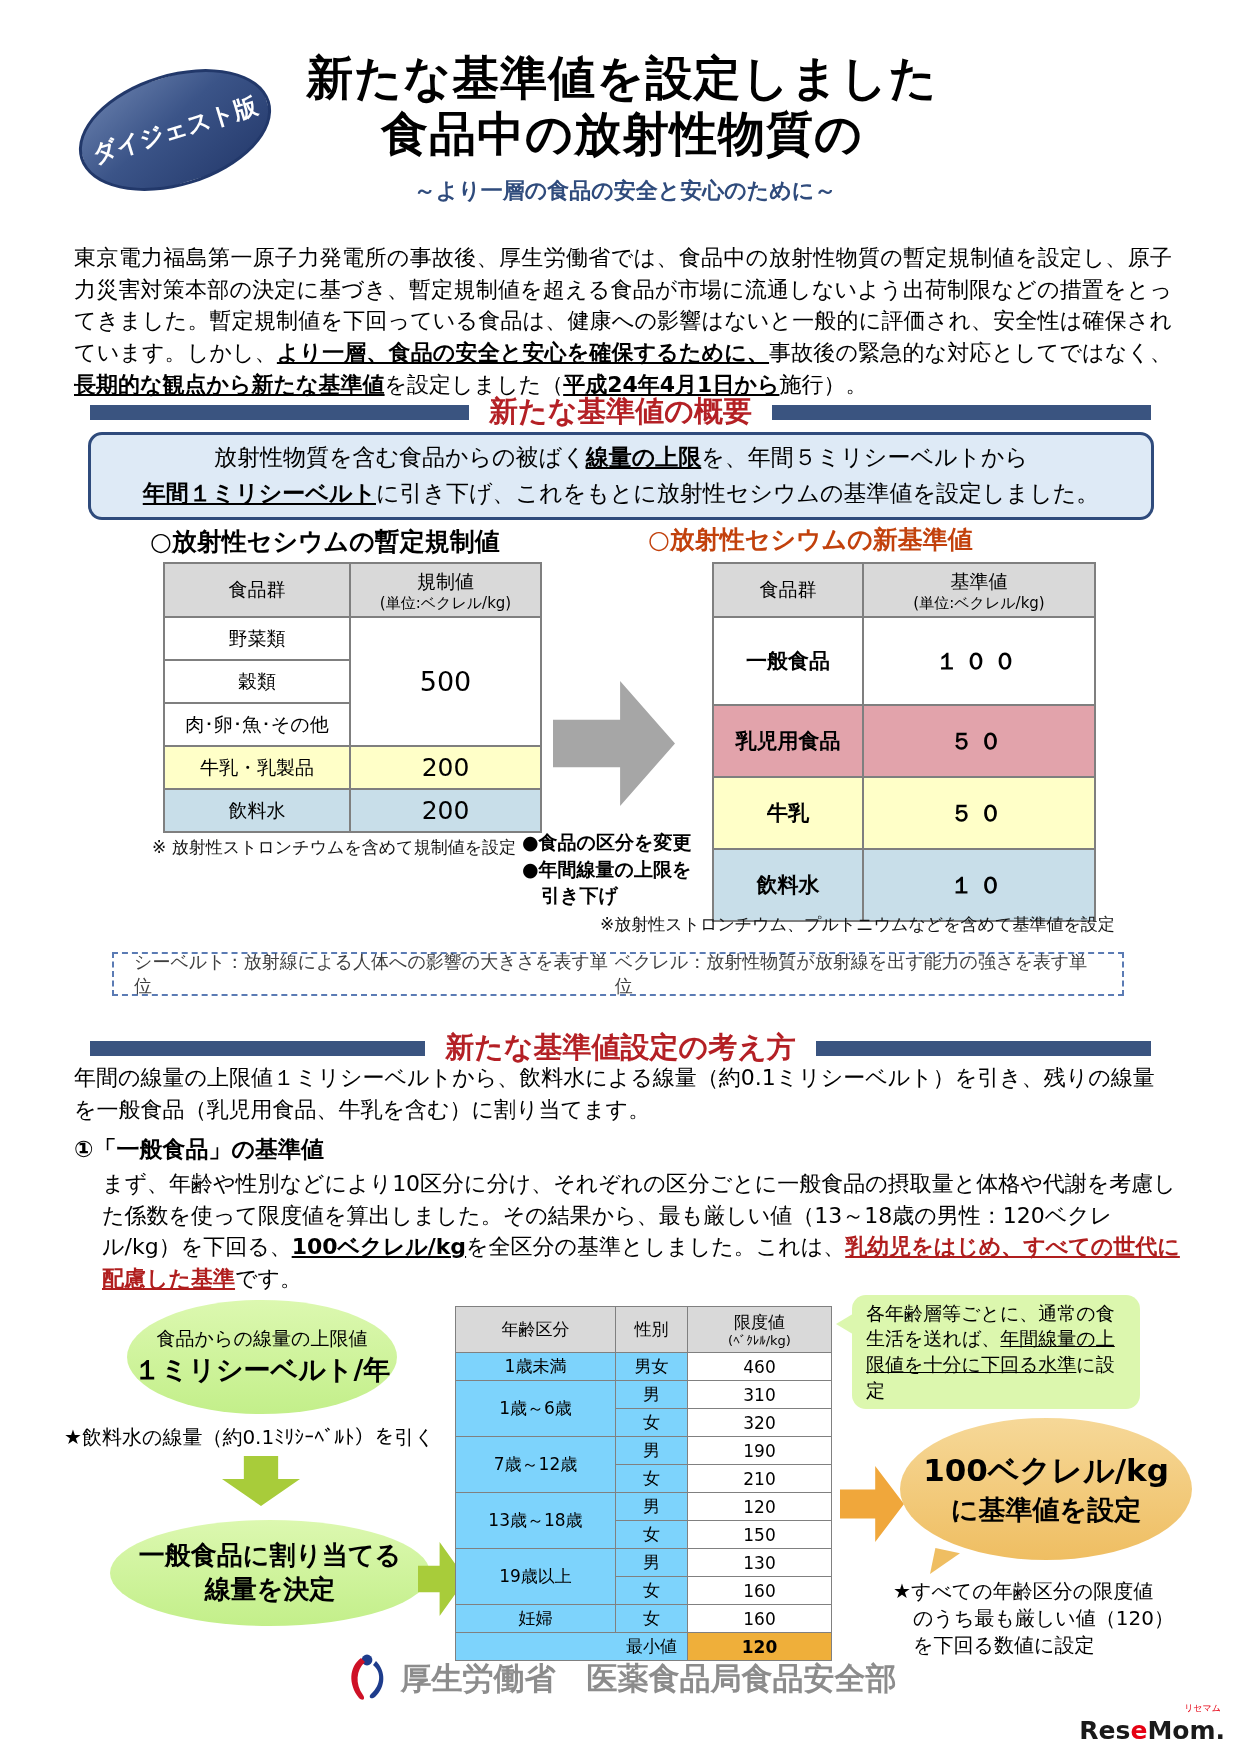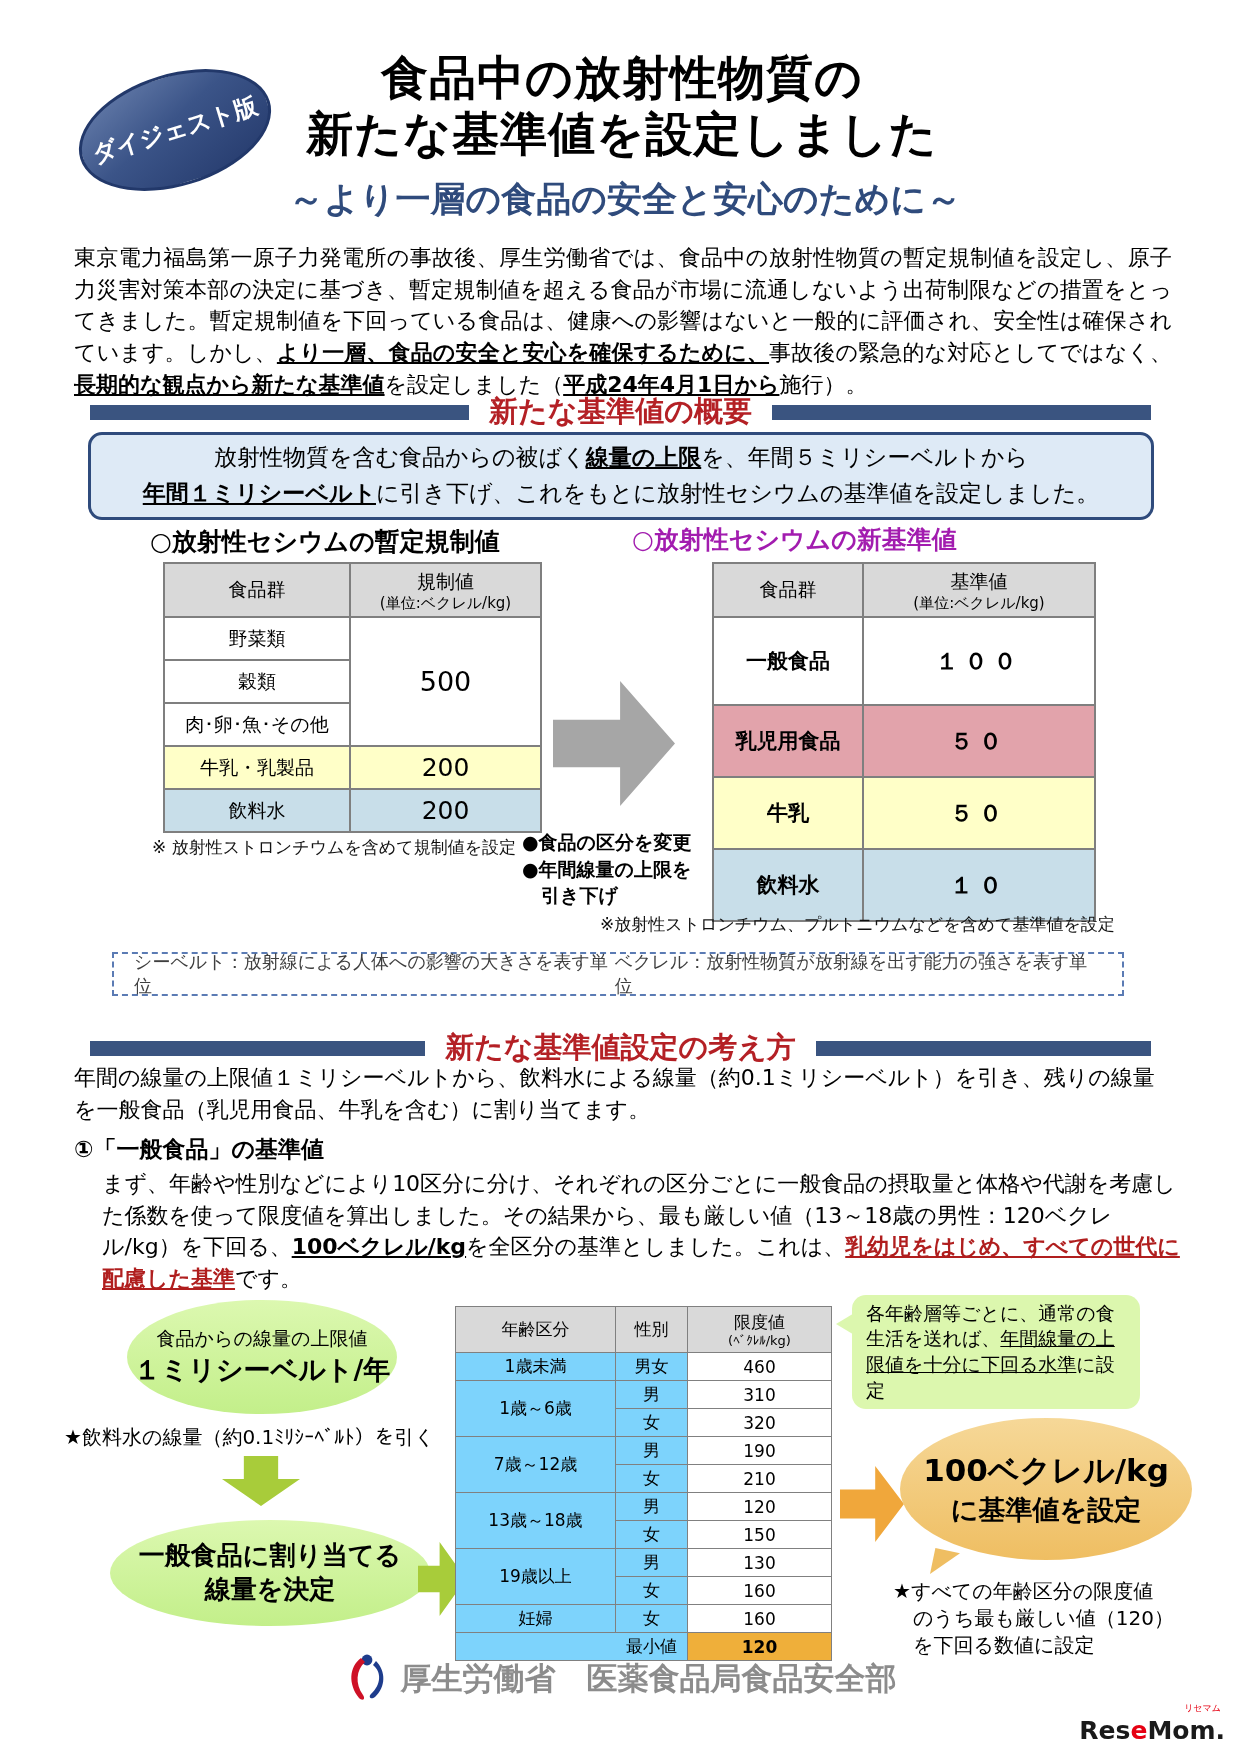"食品中の放射性物質の" div { order: before "新たな基準値を設定しました" -> after "新たな基準値を設定しました" }
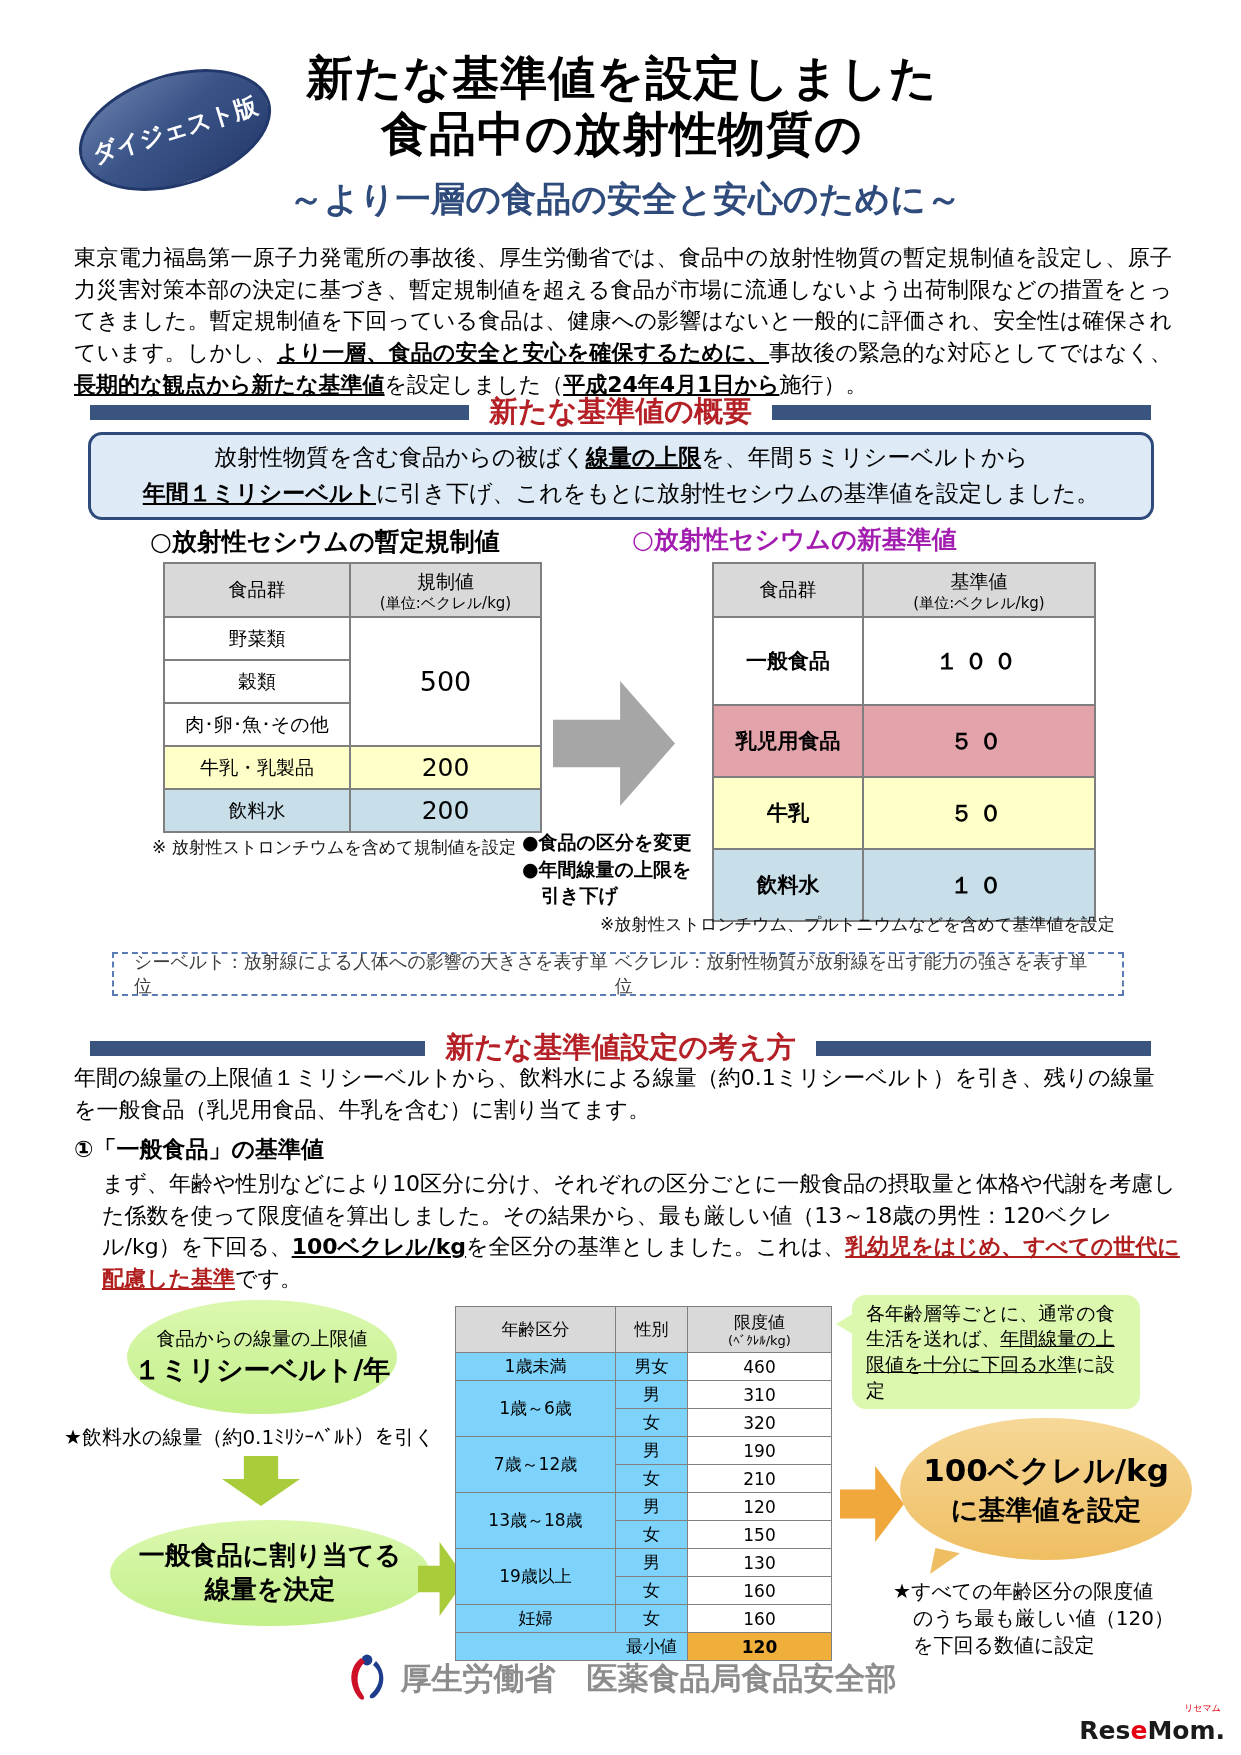"～より一層の食品の安全と安心のために～" .subtitle { font-size: 35px -> 22px }
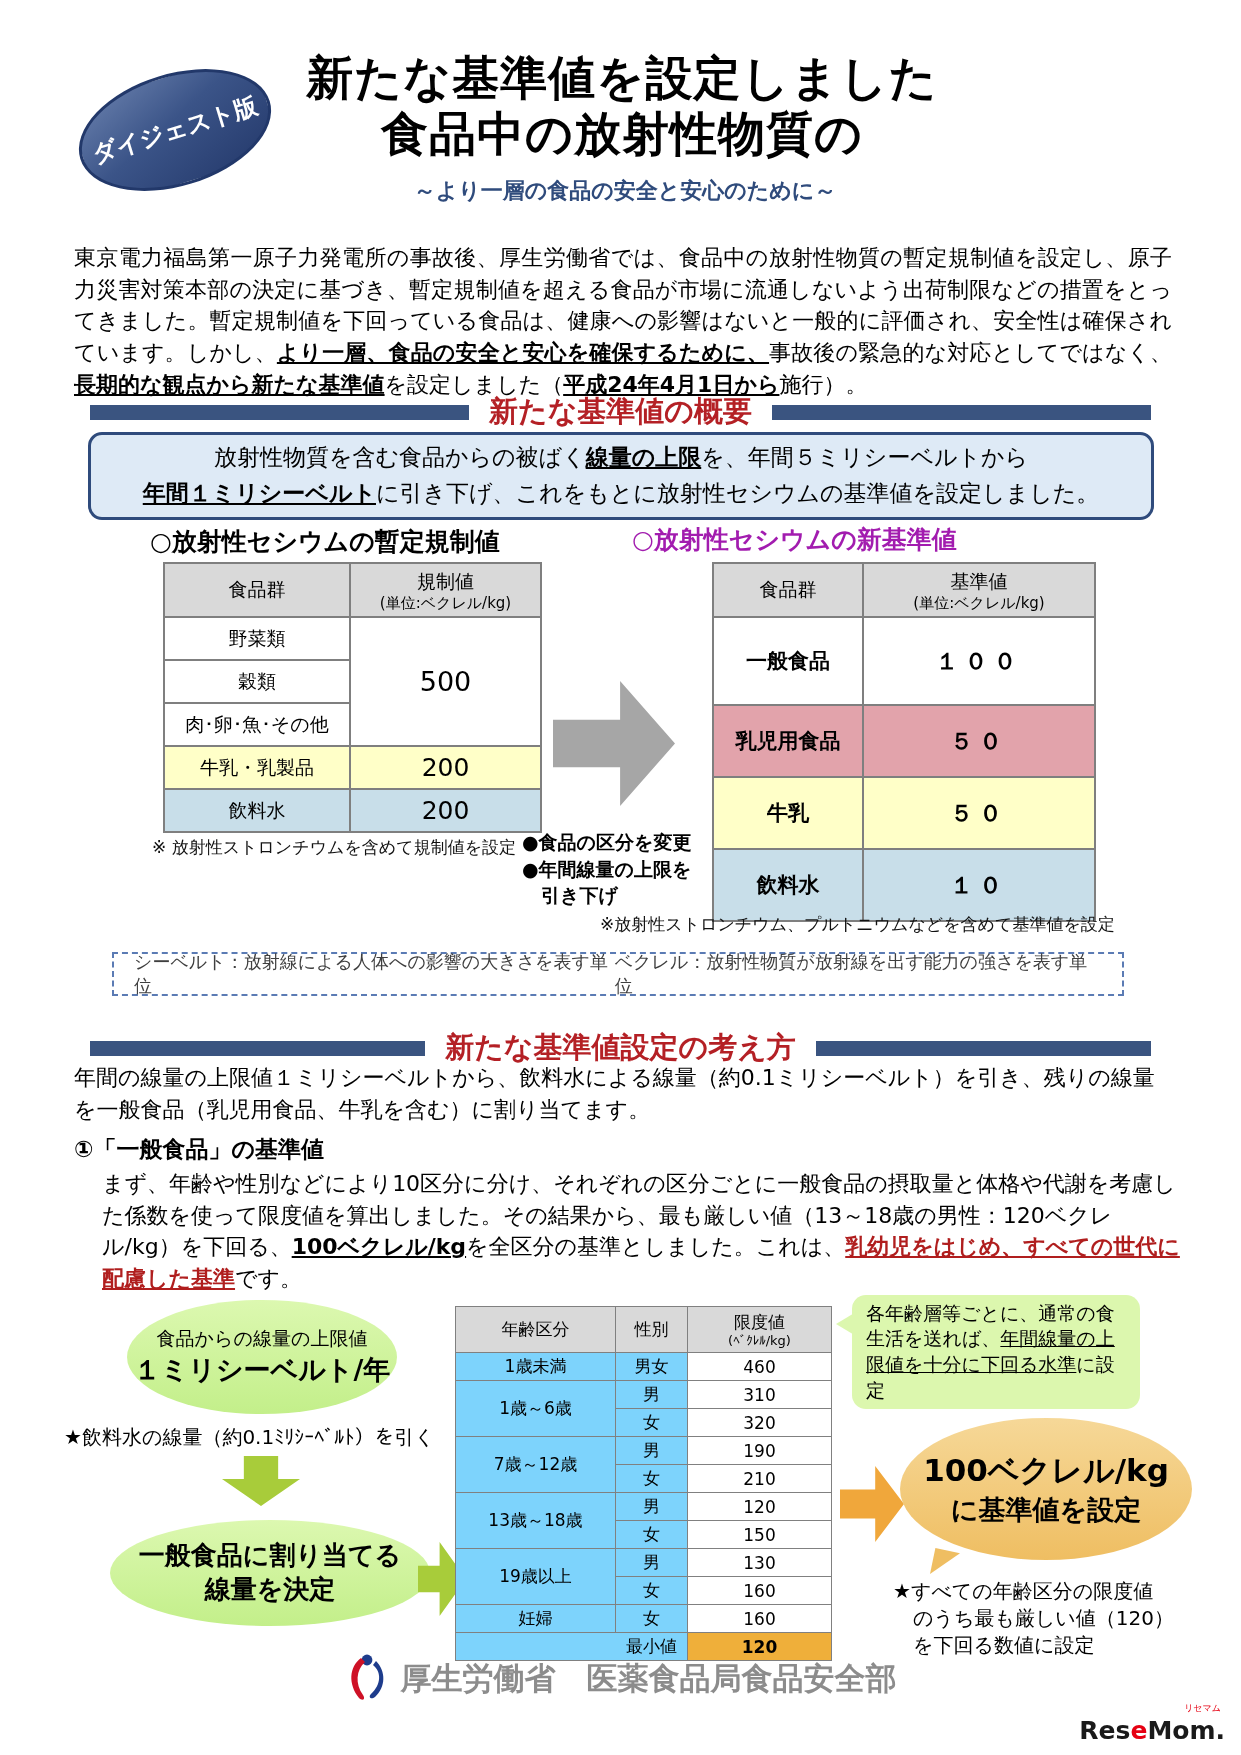"○放射性セシウムの新基準値" div.abs { color: #a21caf -> #c2410c; left: 632px -> 648px }
